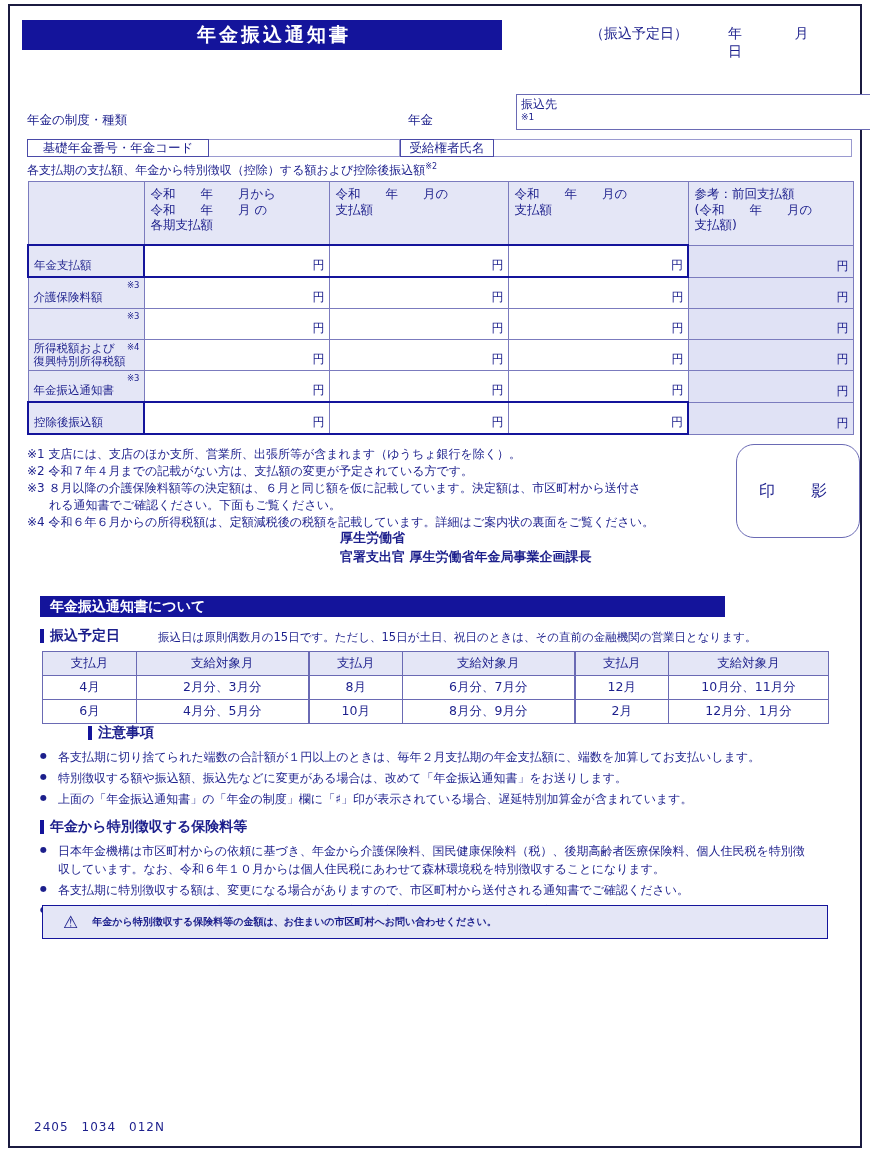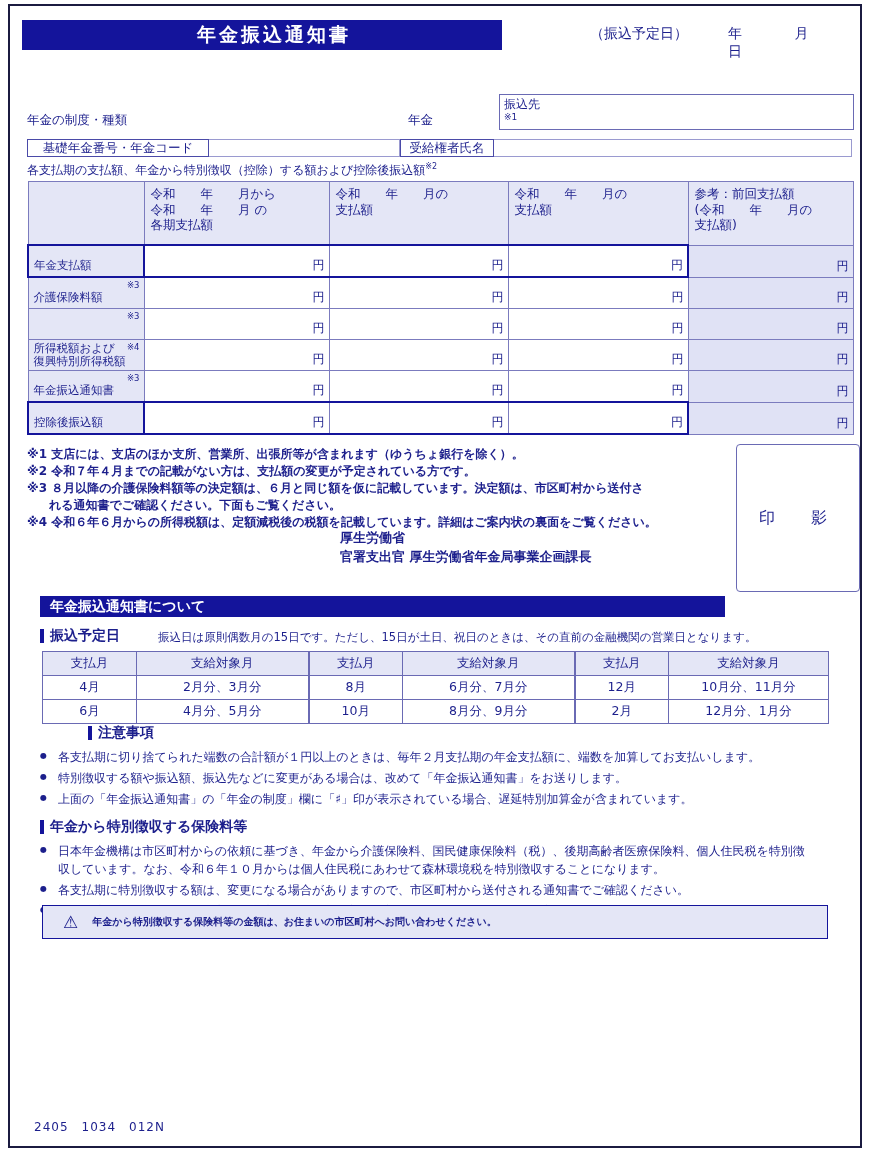"振込先" .furikomisaki-box { left: 489px -> 506px }
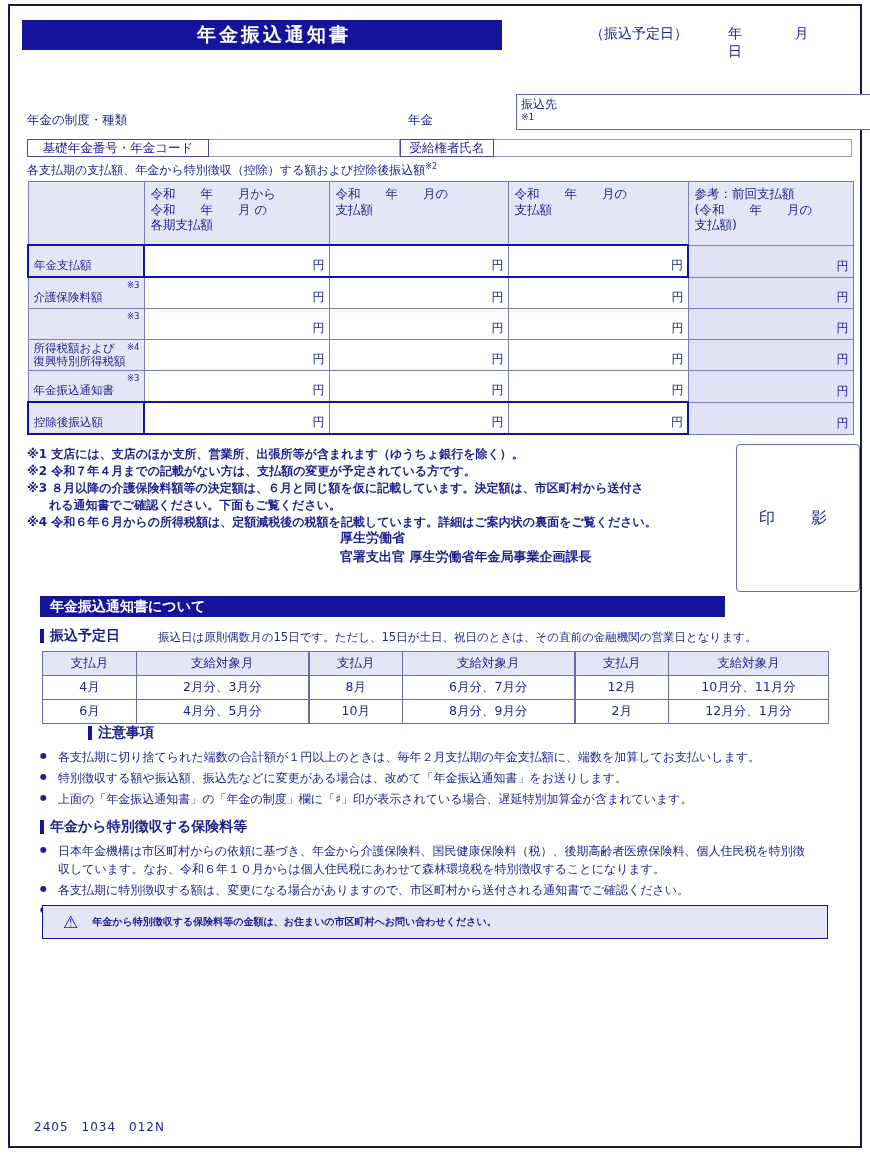"※1 支店には、支店のほか支所、営業所、出張所等が含まれます（ゆうちょ銀行を除く）。" .notes .n { font-weight: bold -> none }
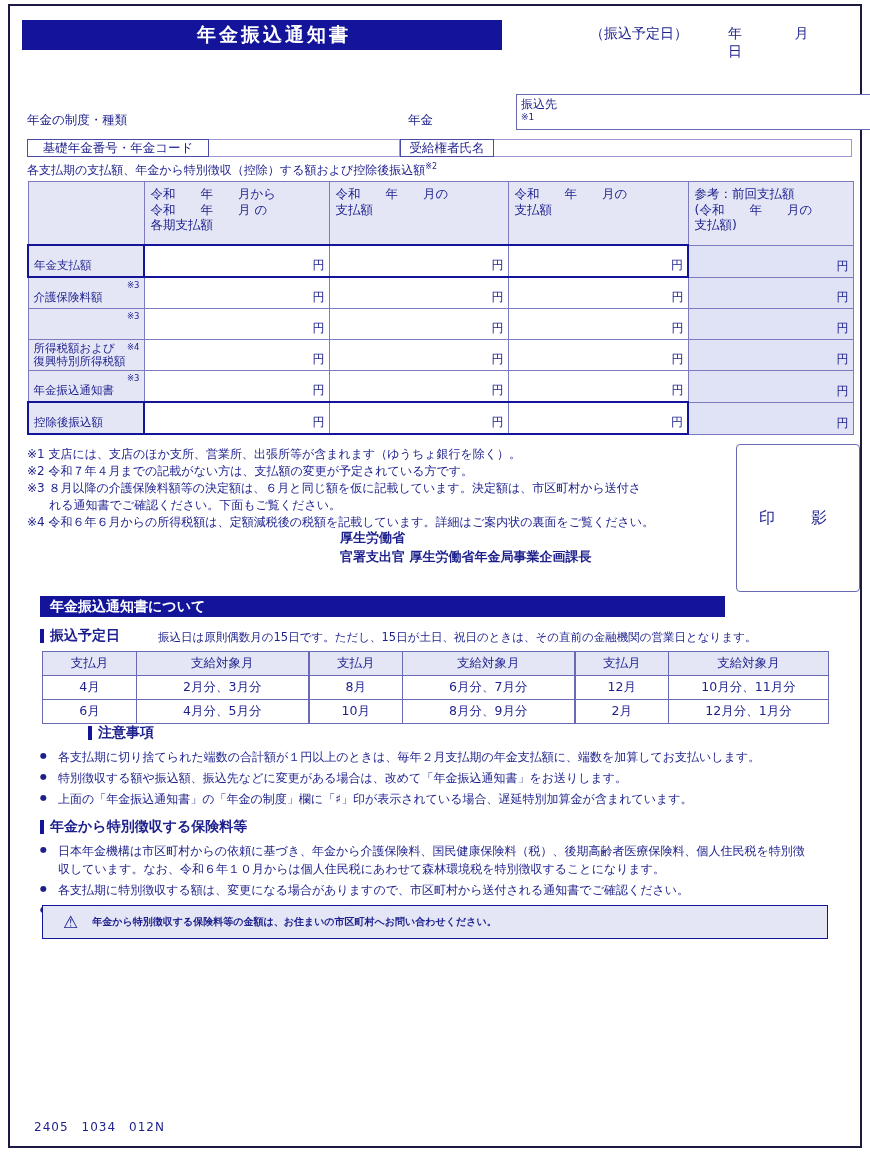"印 影" .seal { border-radius: 4px -> 18px; height: 148px -> 94px }
